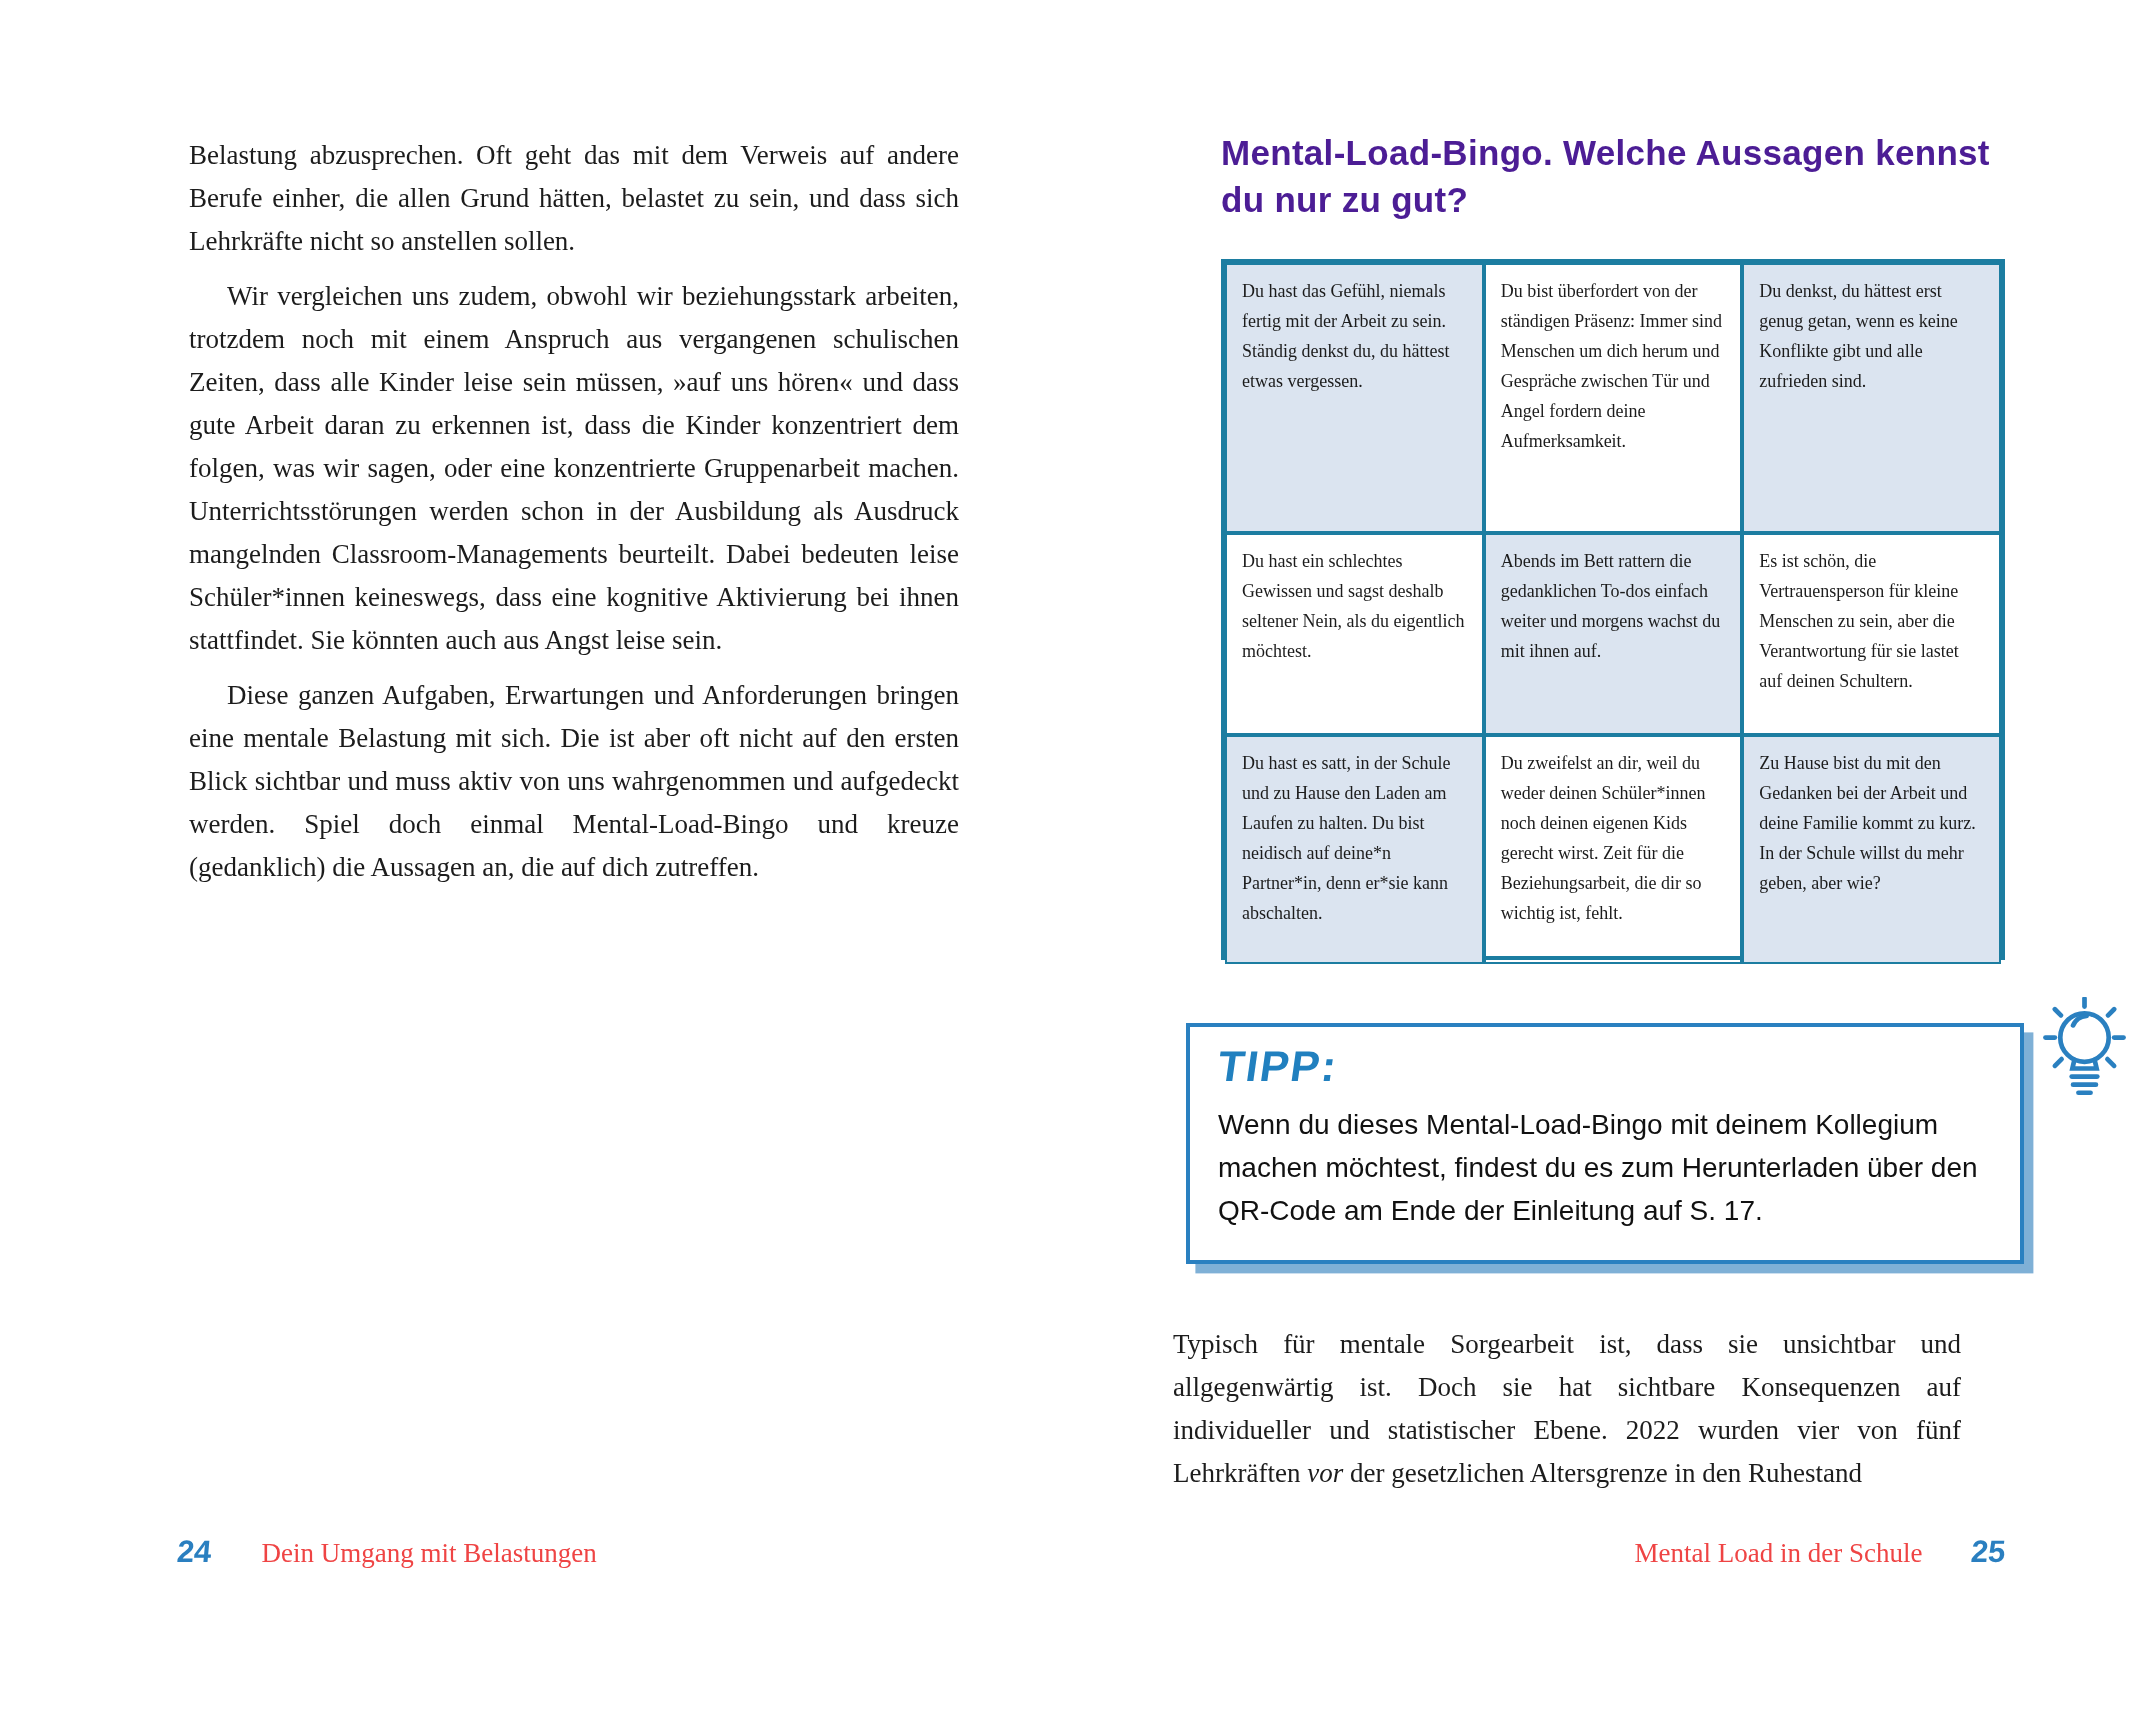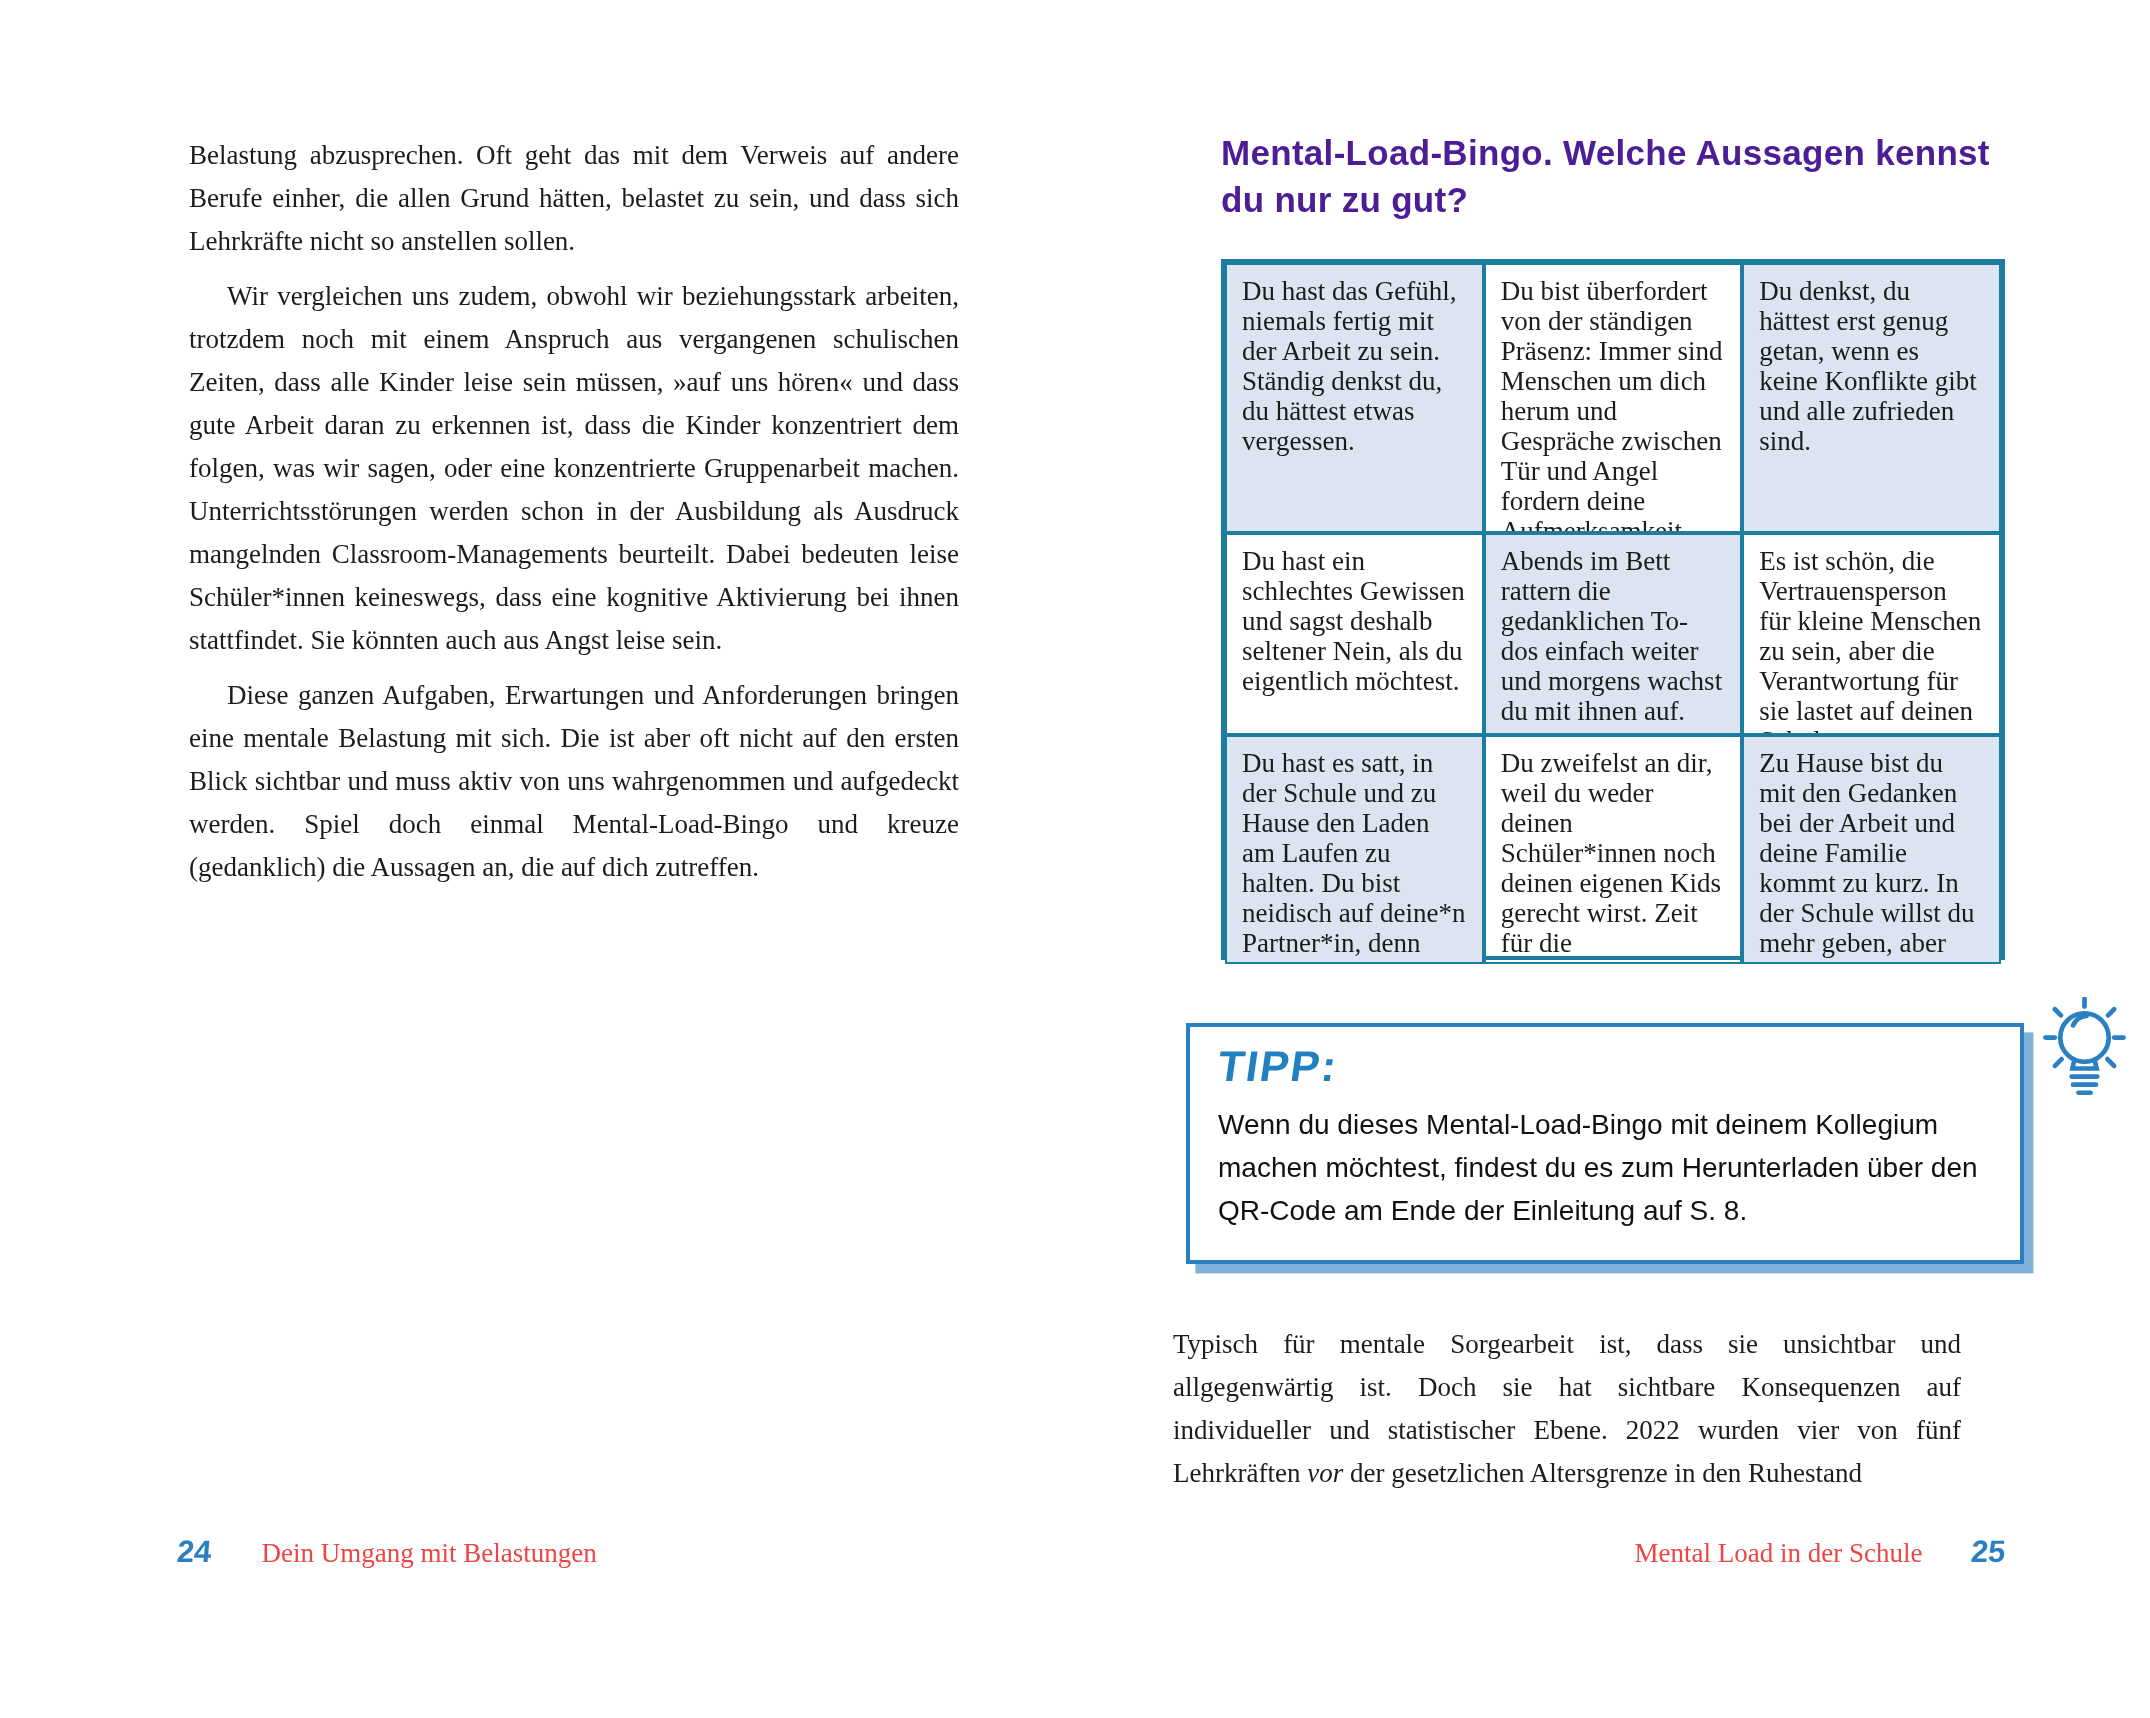"Du hast das Gefühl, niemals" .bingo-cell { font-size: 27px -> 18px }
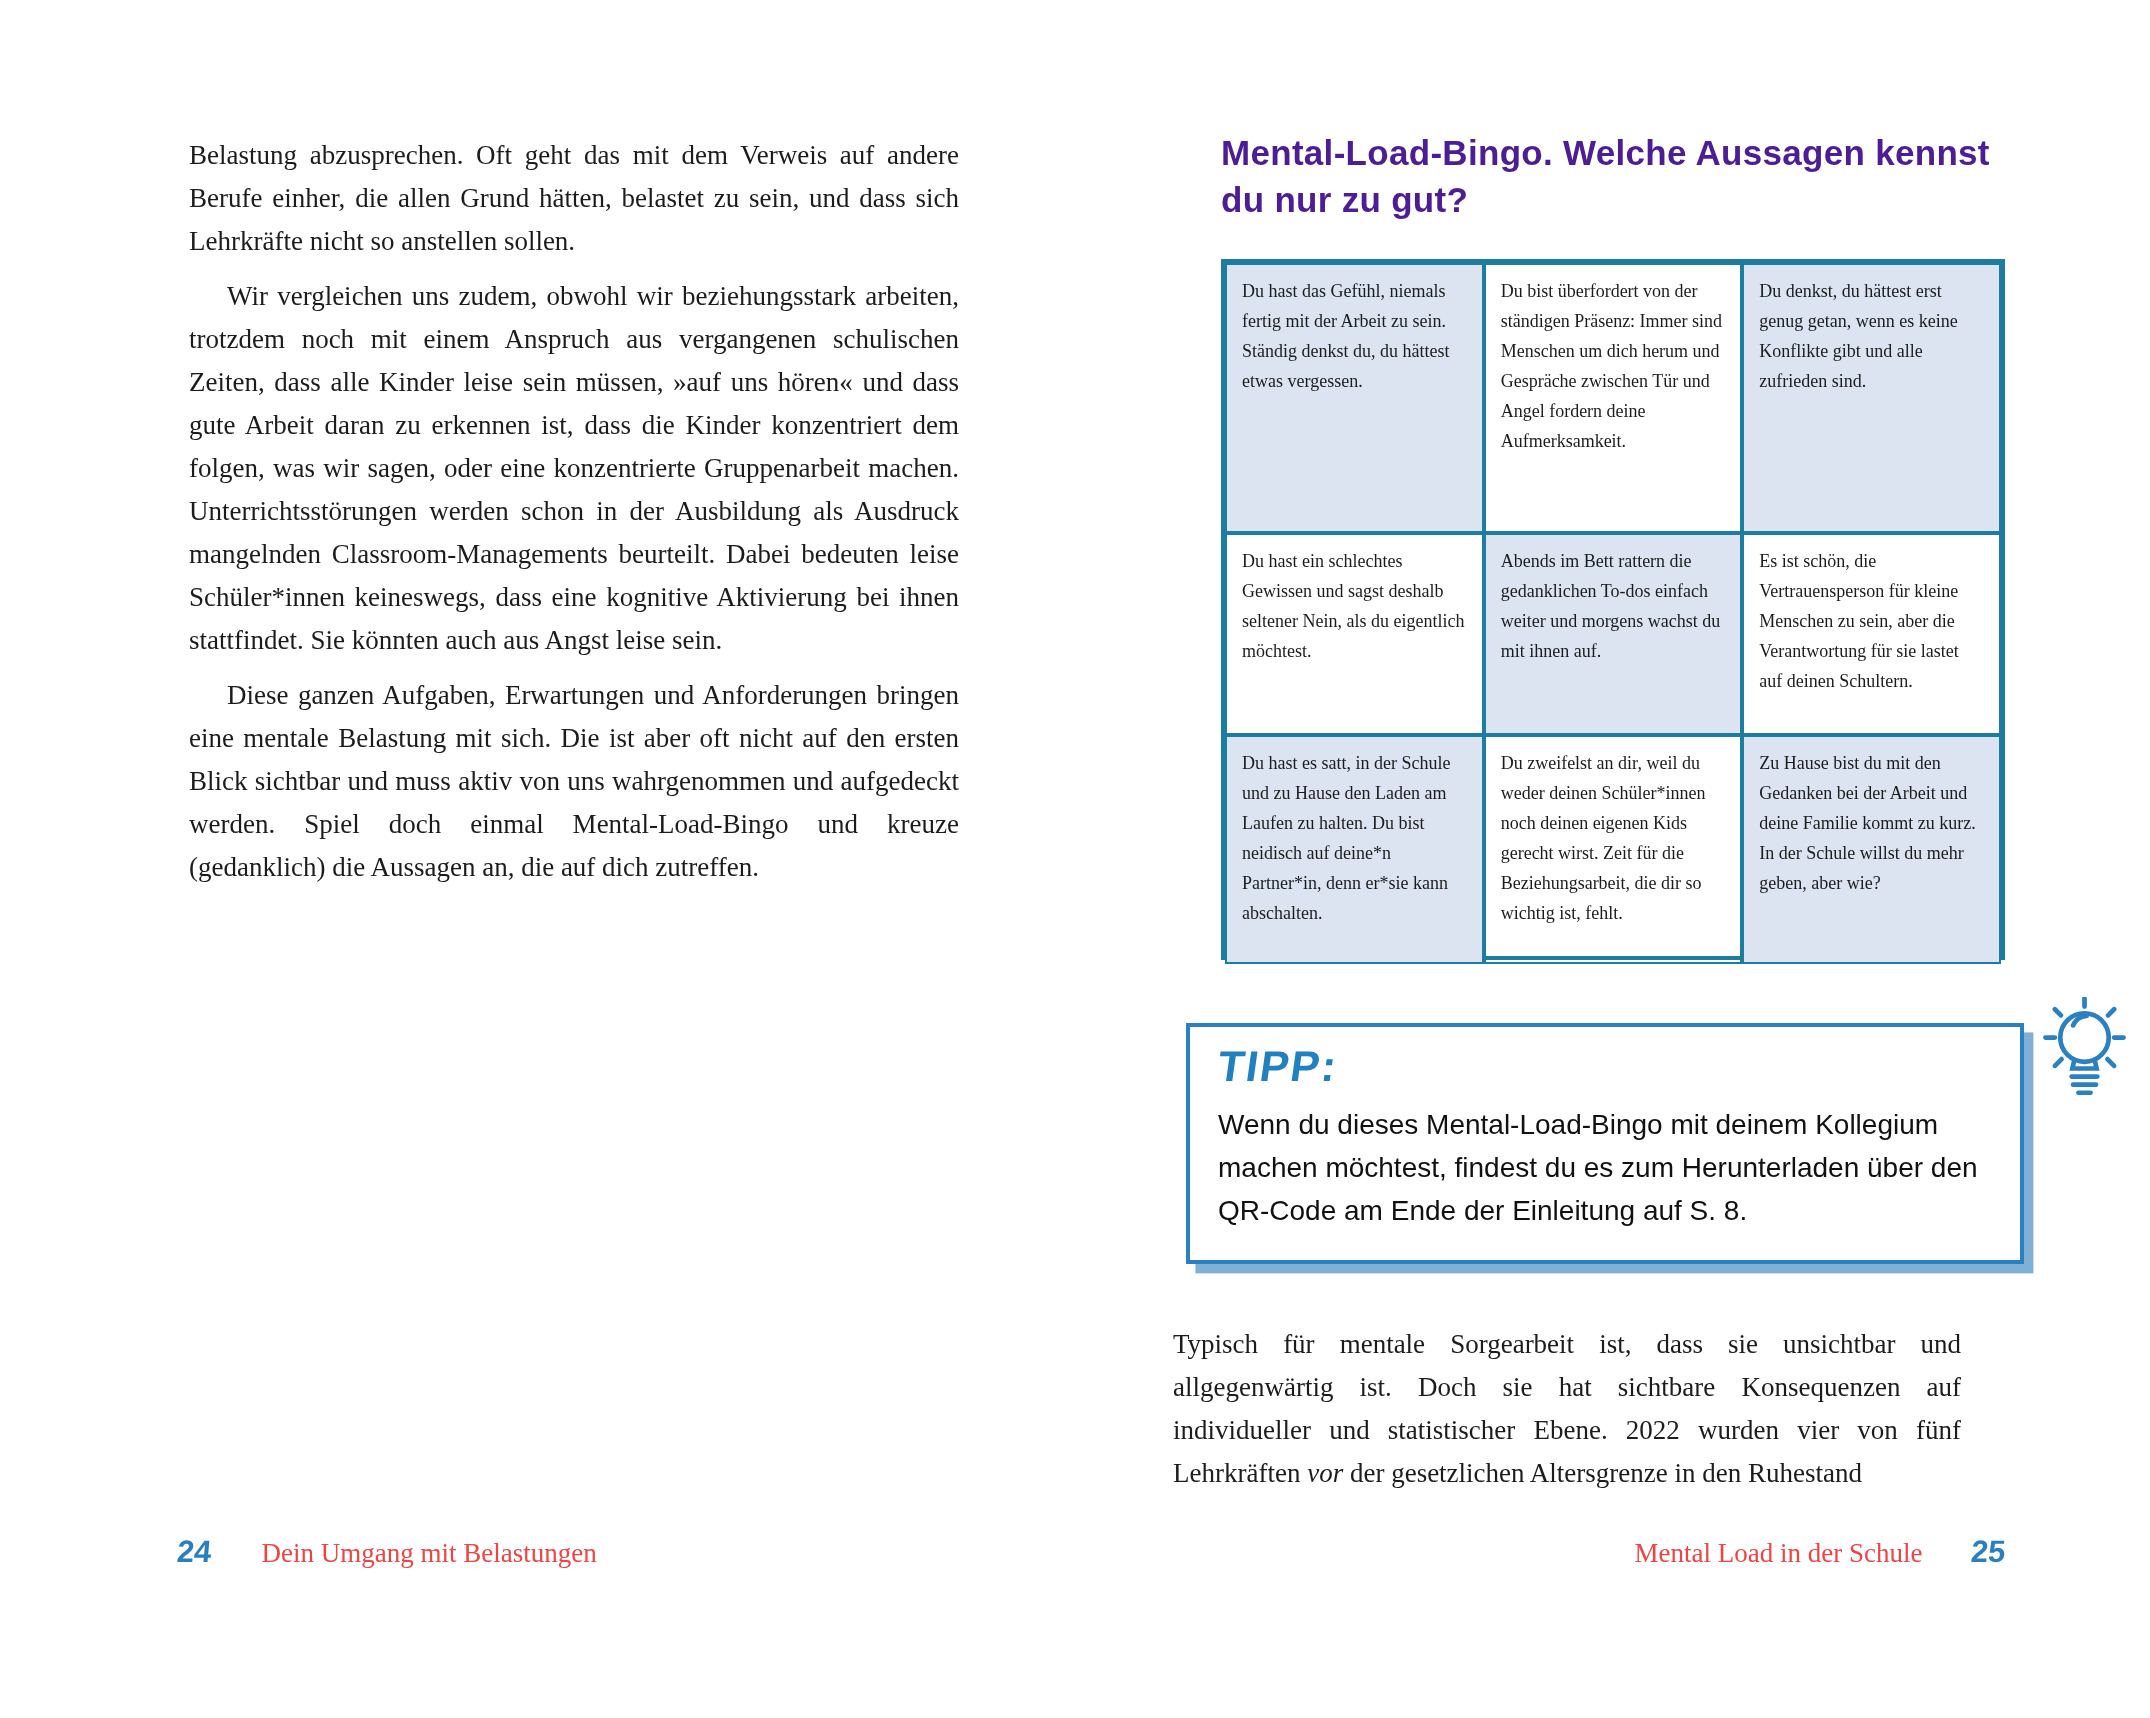"Wenn du dieses Mental-Load-Bingo mit" p.tip-text { text: 8 -> 17 }
